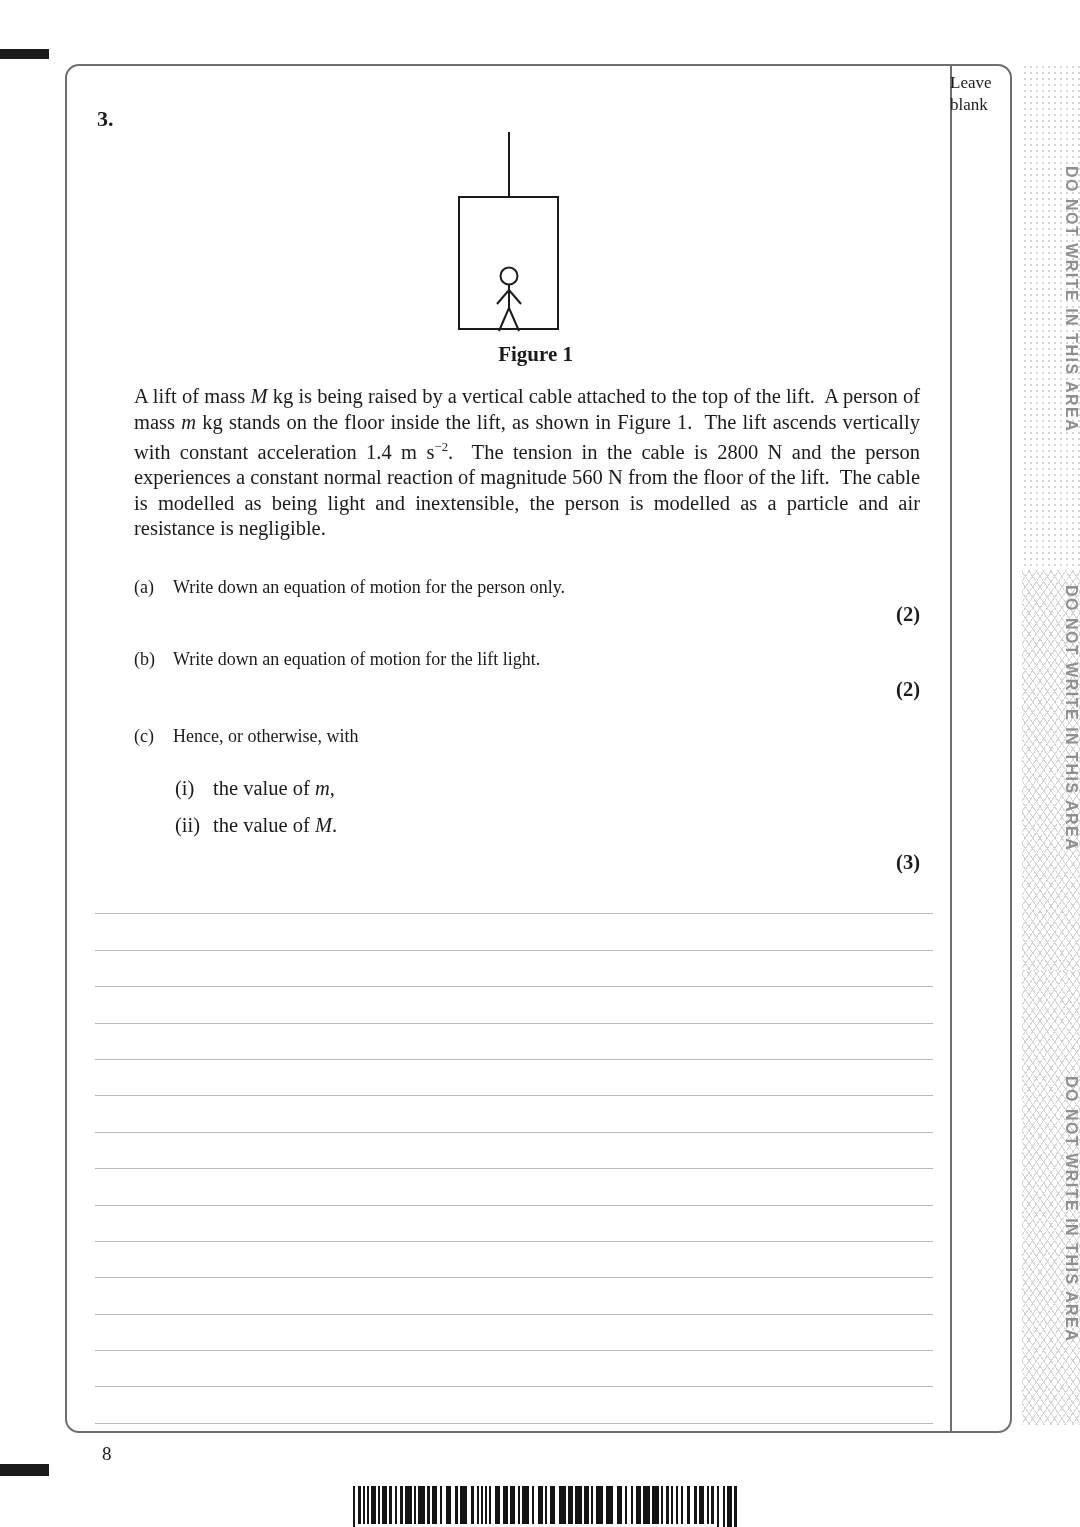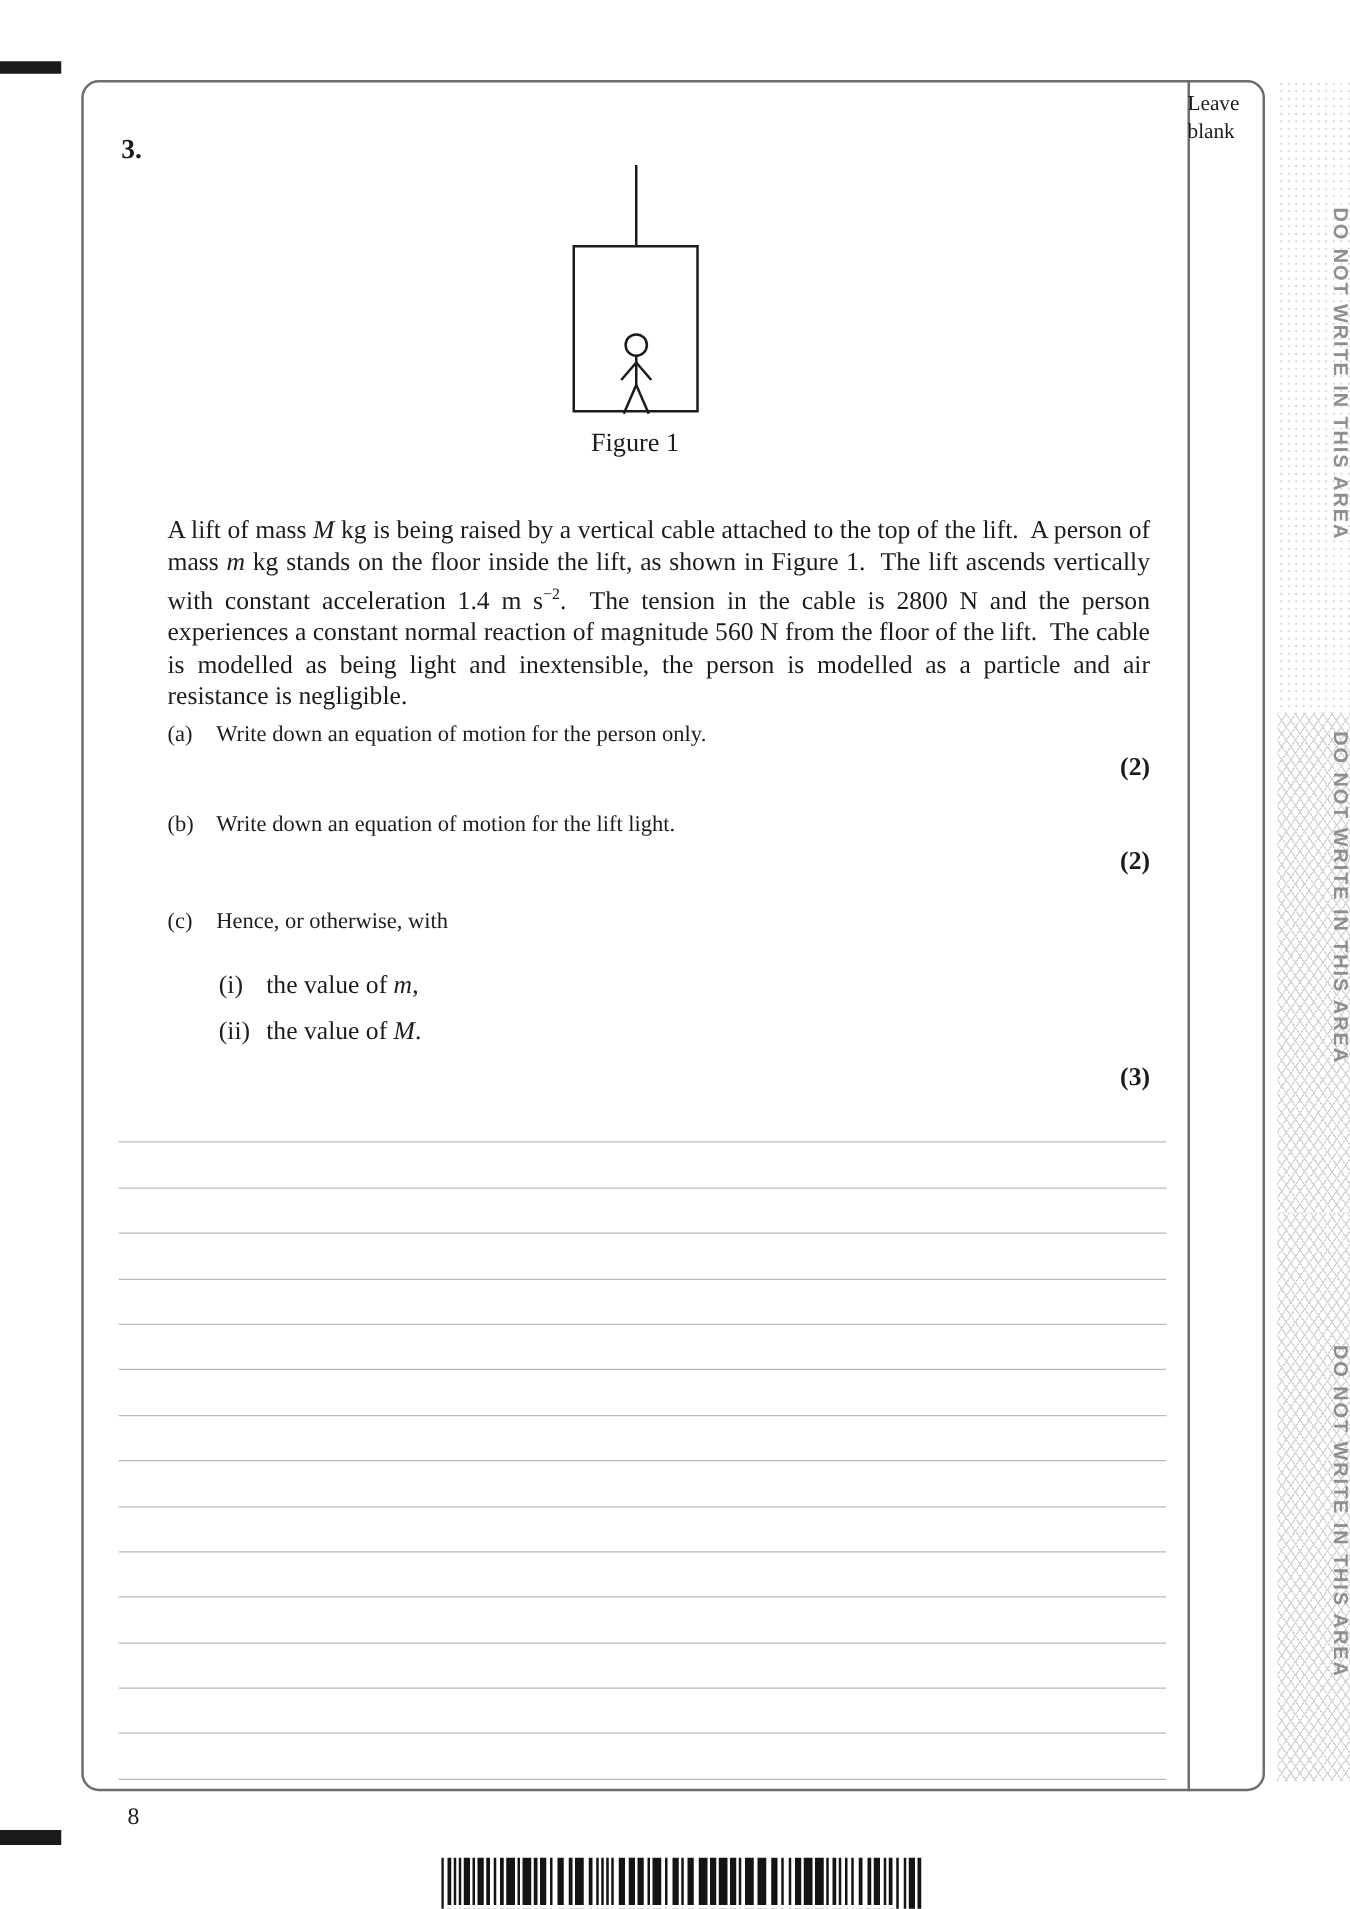"Figure 1" .figure-caption { font-weight: normal -> bold; text-align: center -> right }
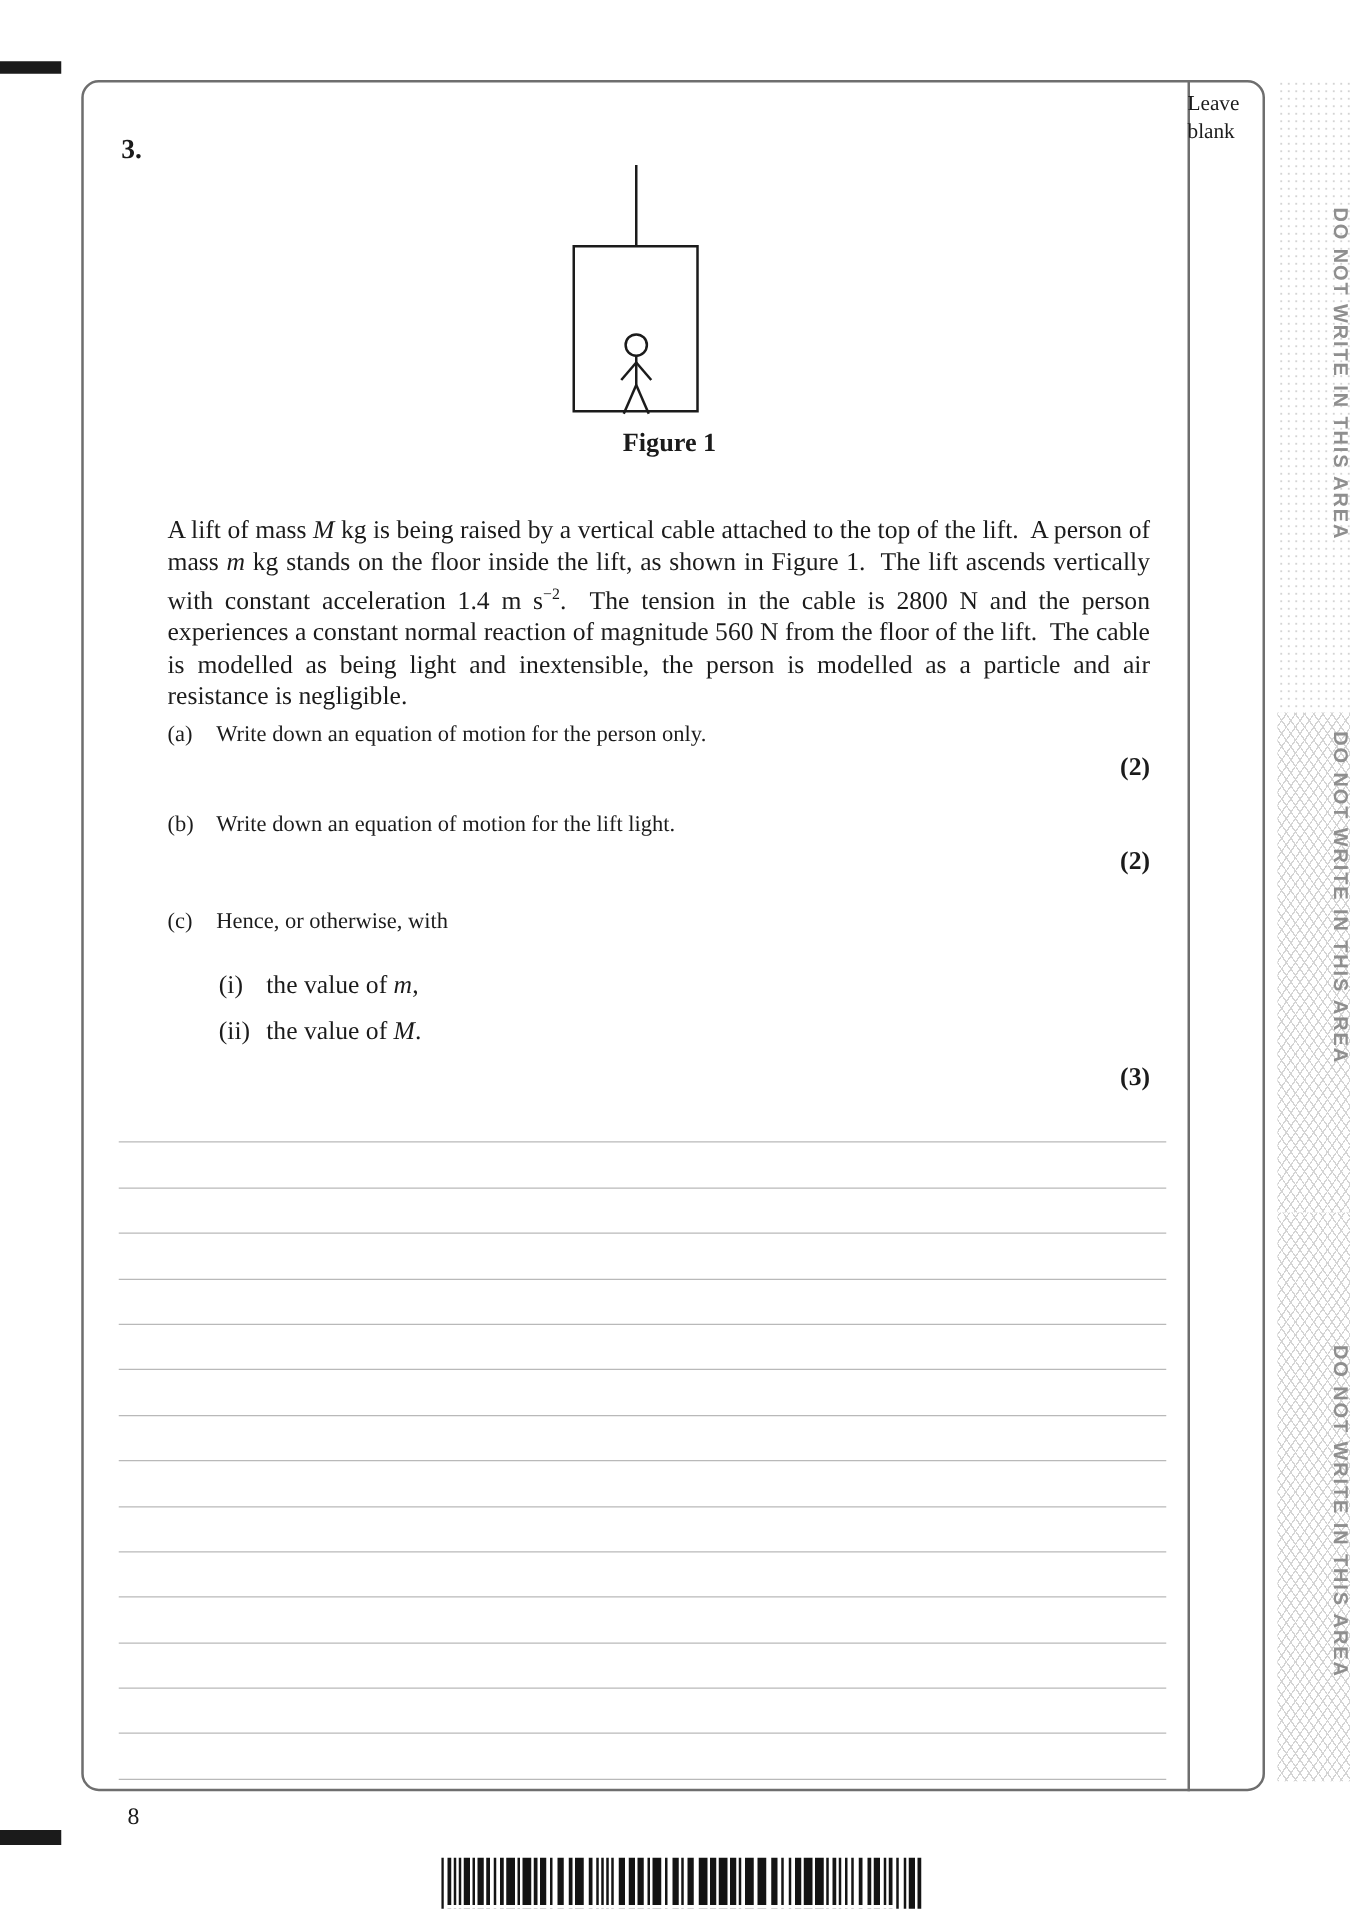"A lift of mass M" .intro { top: 412px -> 384px }
